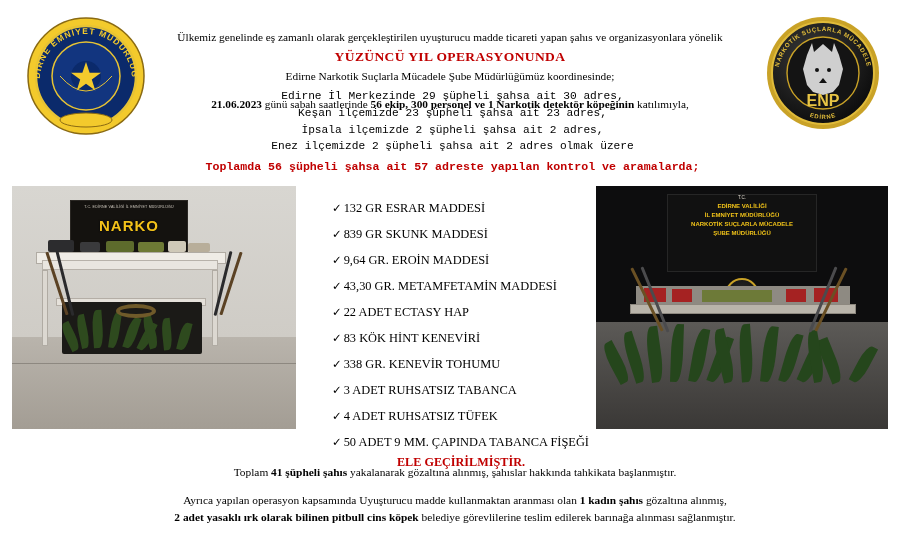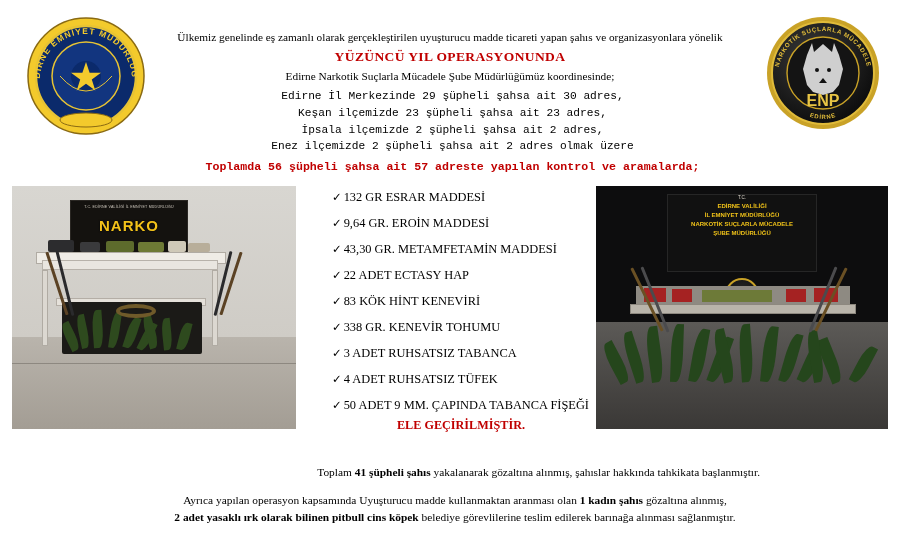"21.06.2023 günü sabah saatlerinde 56" div.ln4 { html: none -> <div> <b>21.06.2023</b><span> günü sabah saatlerinde </span><b>56 ekip, 300 personel ve 1 Narkotik detektör köpeğinin</b><span> katılımıyla,</span> </div> }
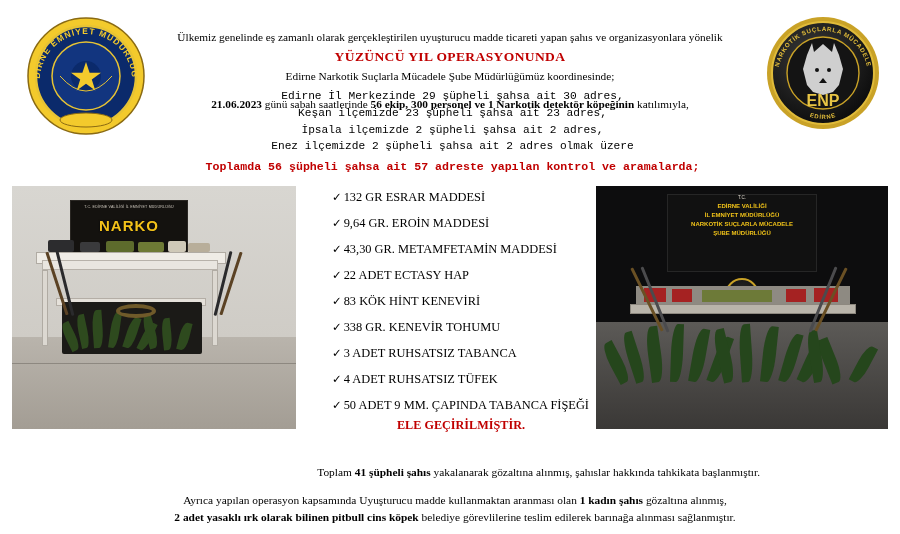"✓ 132 GR ESRAR MADDESİ" .list { top: 191px -> 202px }
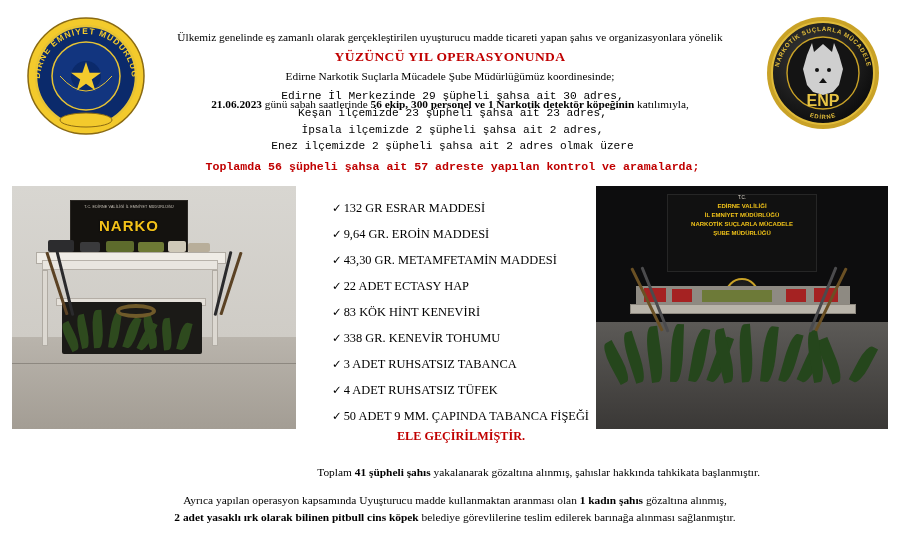"✓ 839 GR SKUNK MADDESİ" div.item { html: none -> <div><span>✓</span><span>839 GR SKUNK MADDESİ</span></div> }
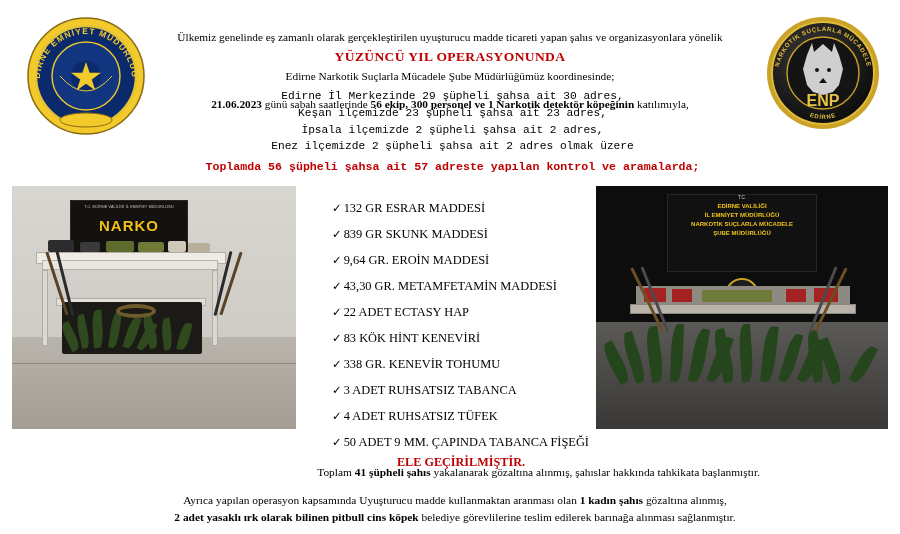"Toplam 41 şüpheli şahıs yakalanarak" .foot1 { text-align: right -> center }
